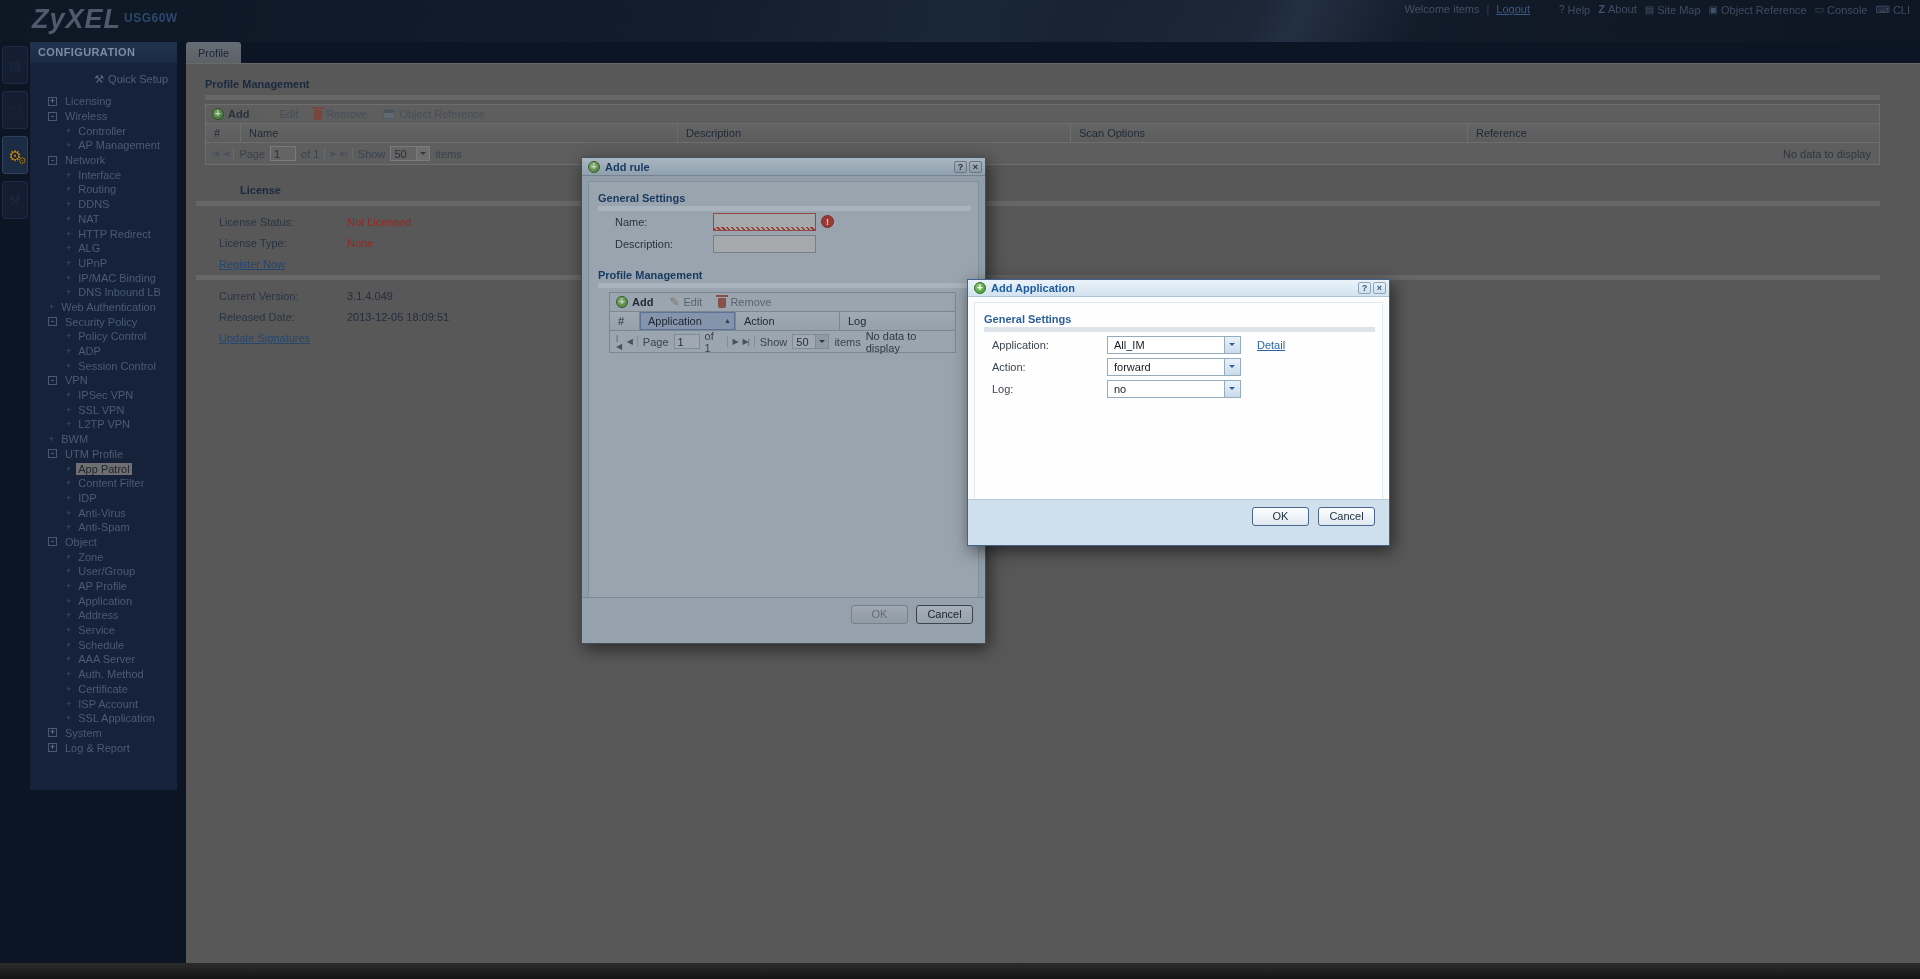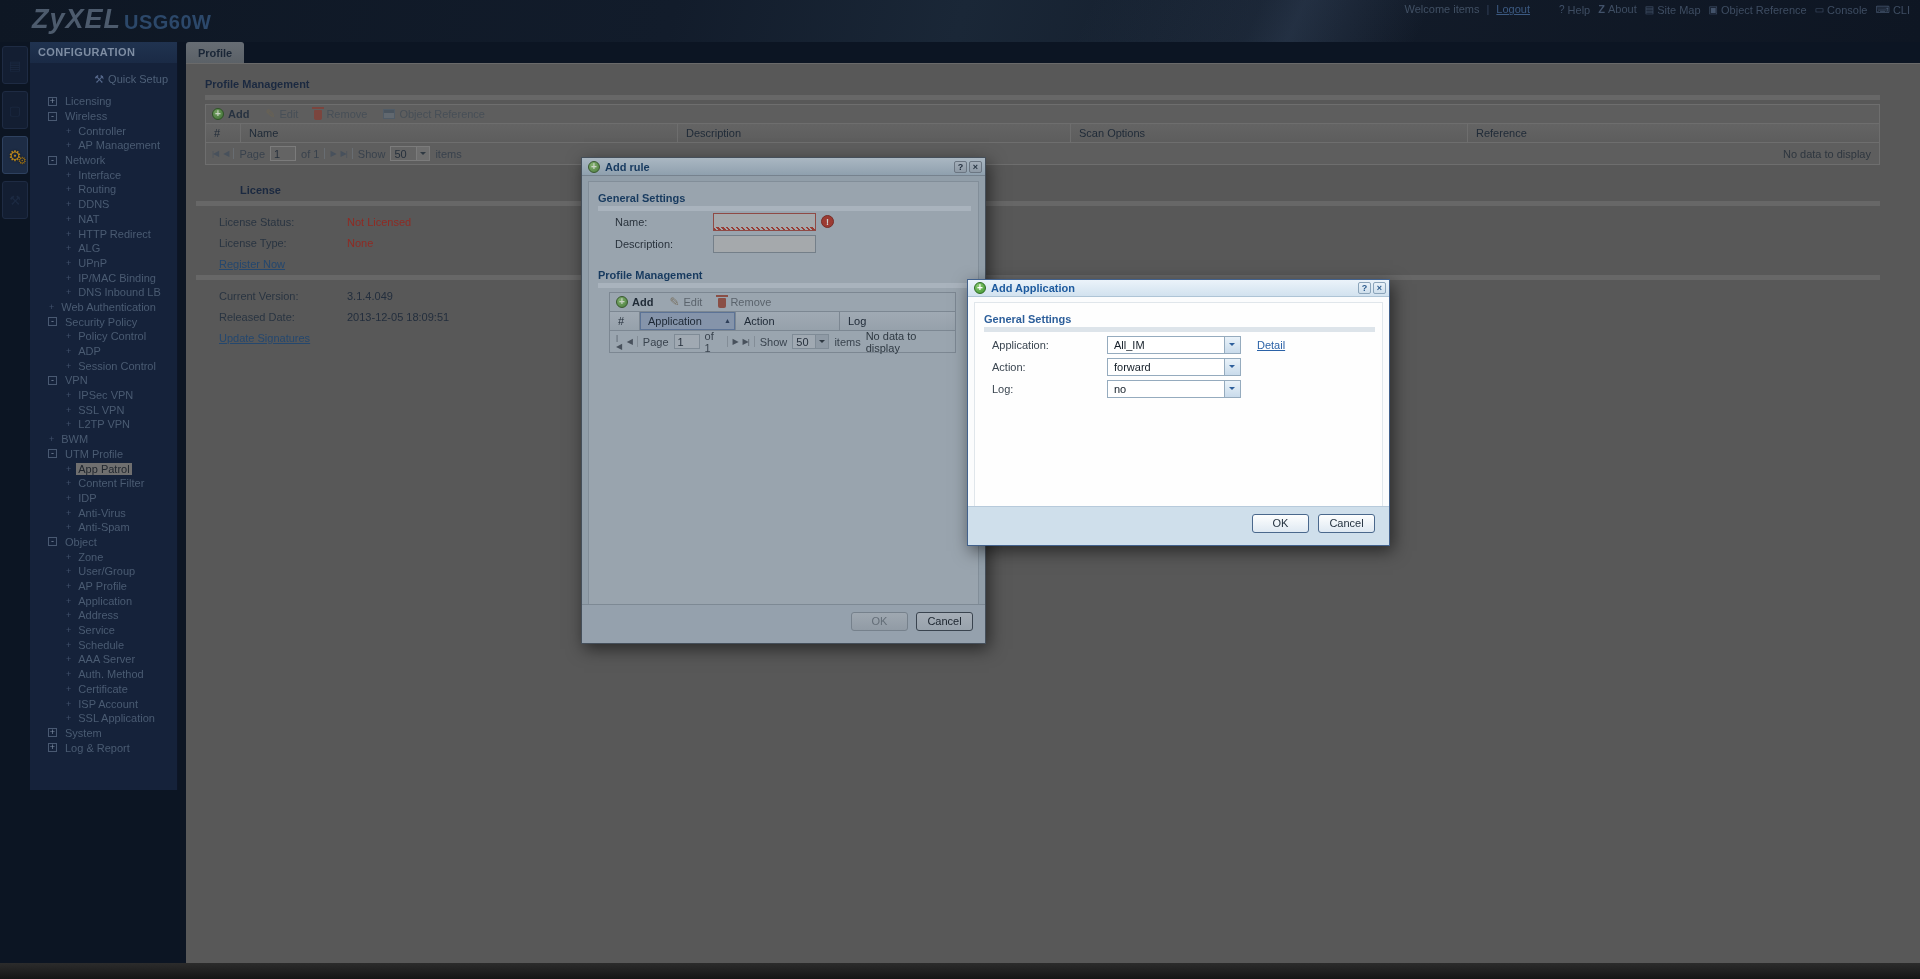"USG60W" .model { font-size: 20px -> 12px }
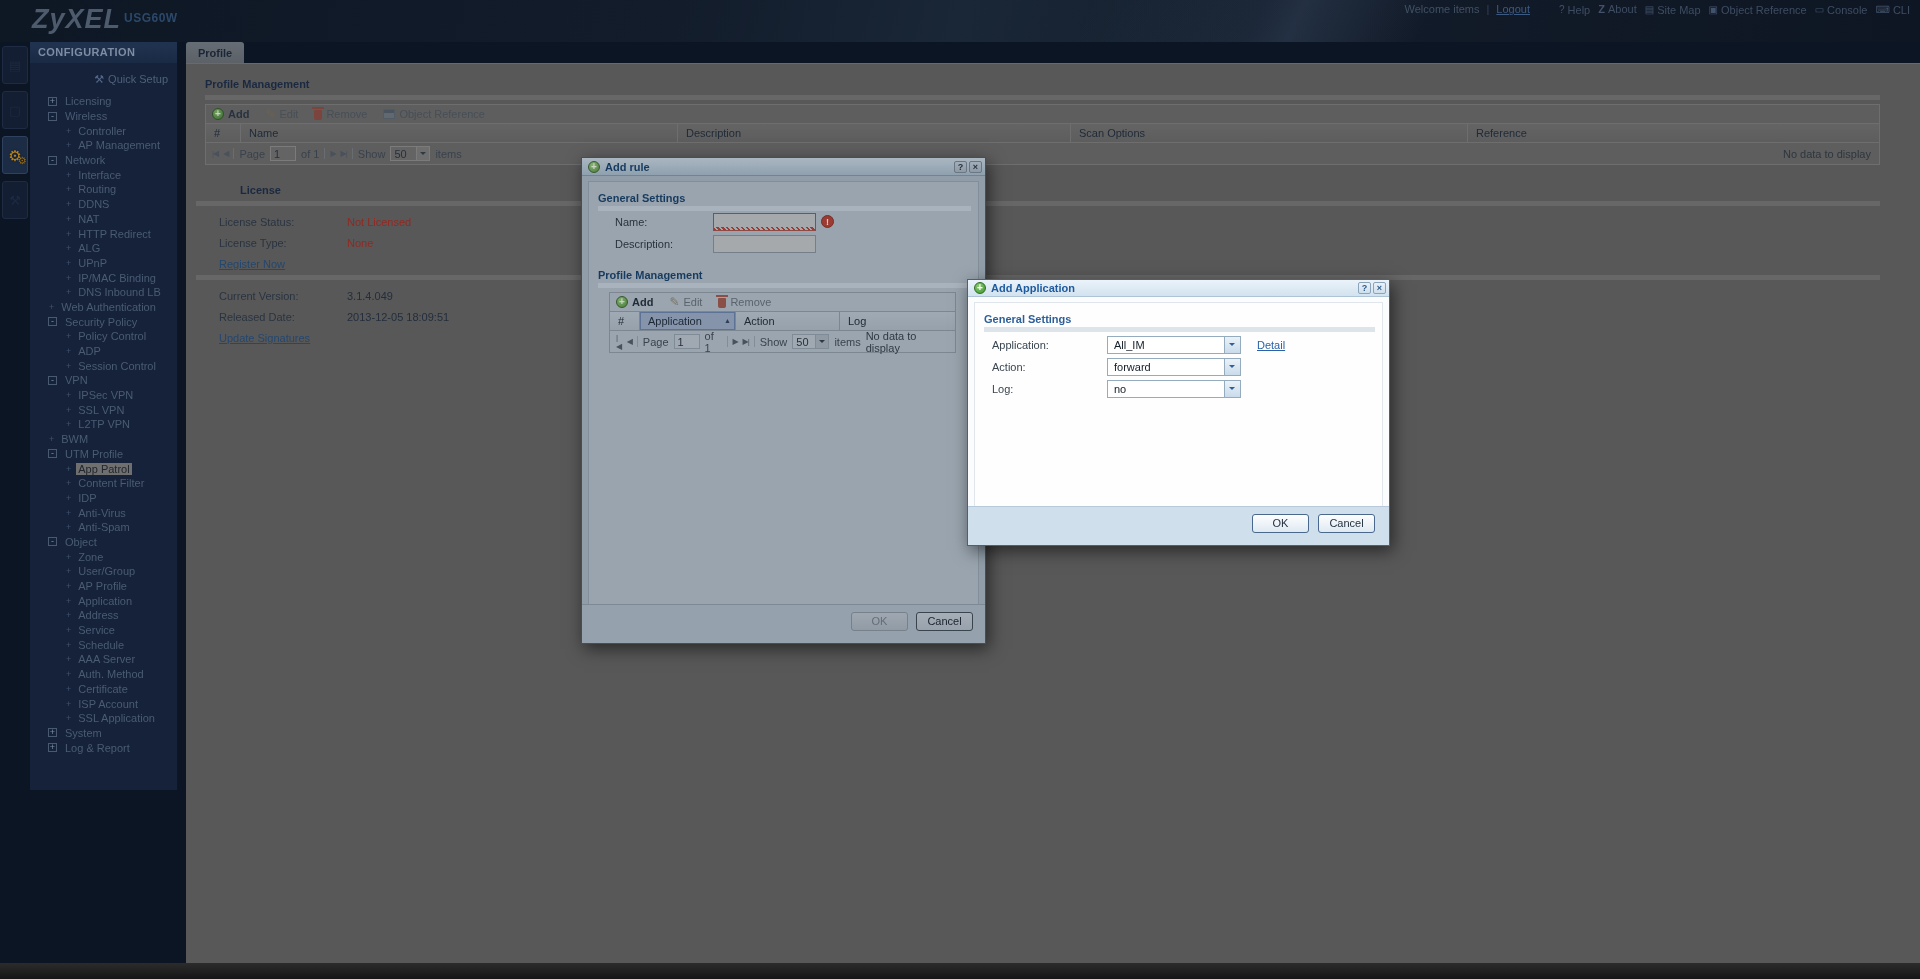"Profile" .tab { font-weight: bold -> normal }
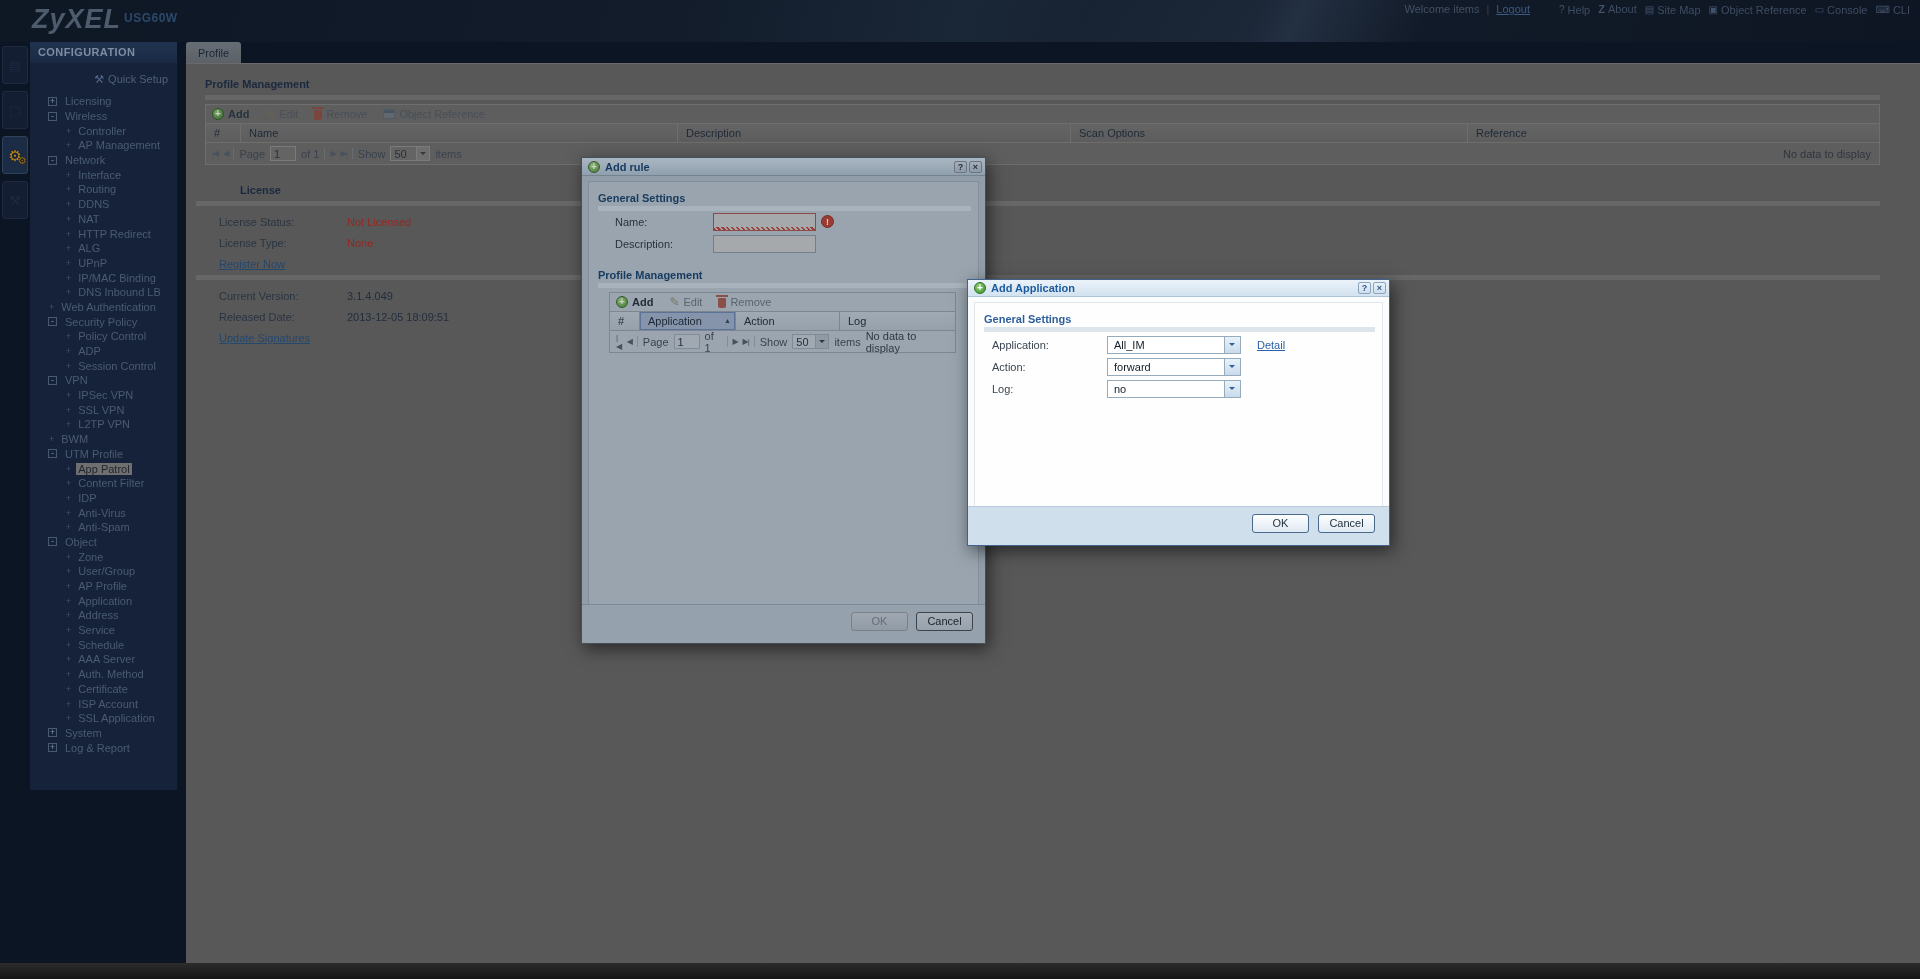"OK" .m-footer { height: 39px -> 46px }
